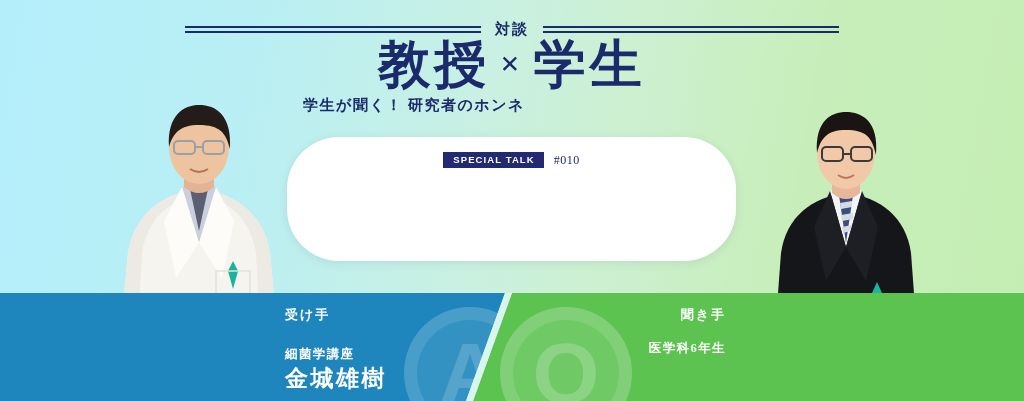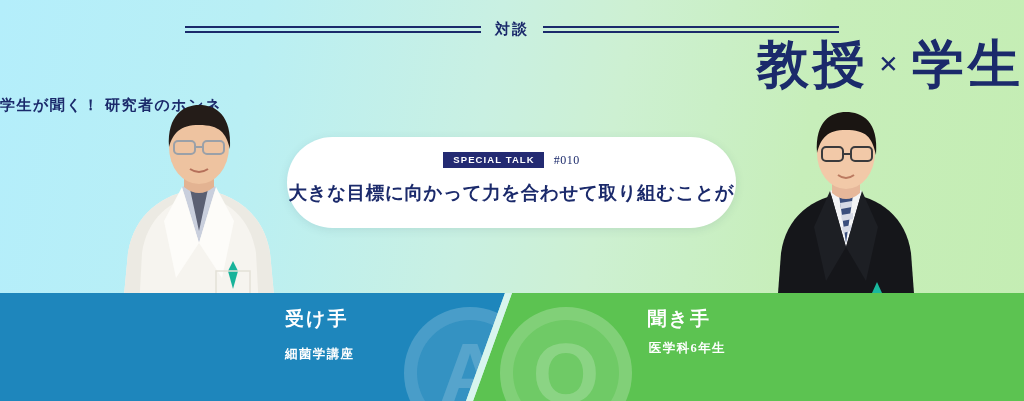"教授 × 学生" .main-title { text-align: right -> center }
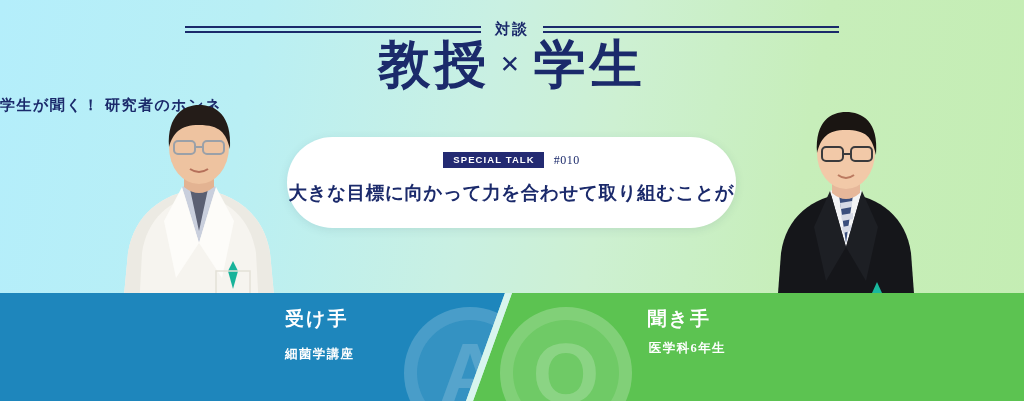"学生が聞く！ 研究者のホンネ" .subtitle { text-align: none -> center }
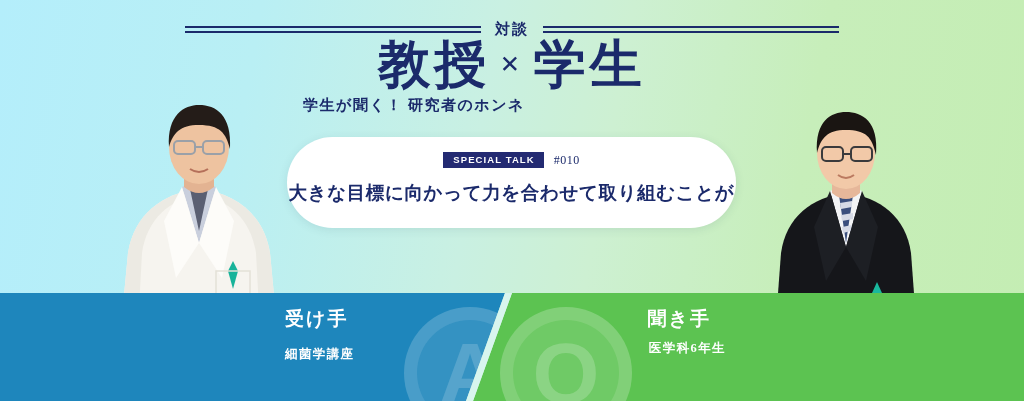"SPECIAL TALK" .talk-card { height: 91px -> 124px }
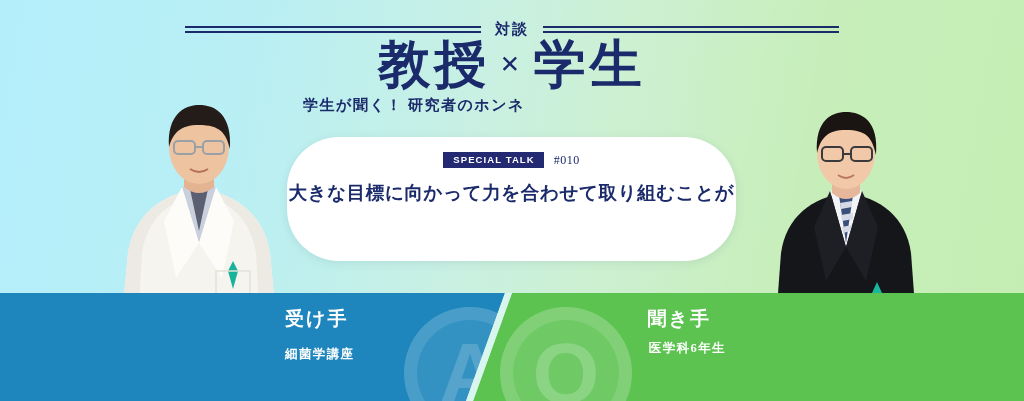"大きな目標に向かって力を合わせて取り組むことが" div { html: <div>大きな目標に向かって力を合わせて取り組むことが</div> -> none }
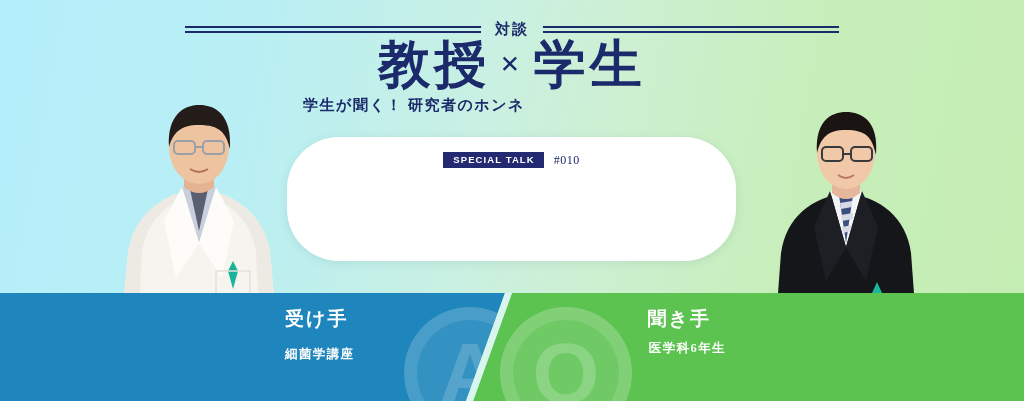"受け手" .role-label { font-size: 19px -> 13px }
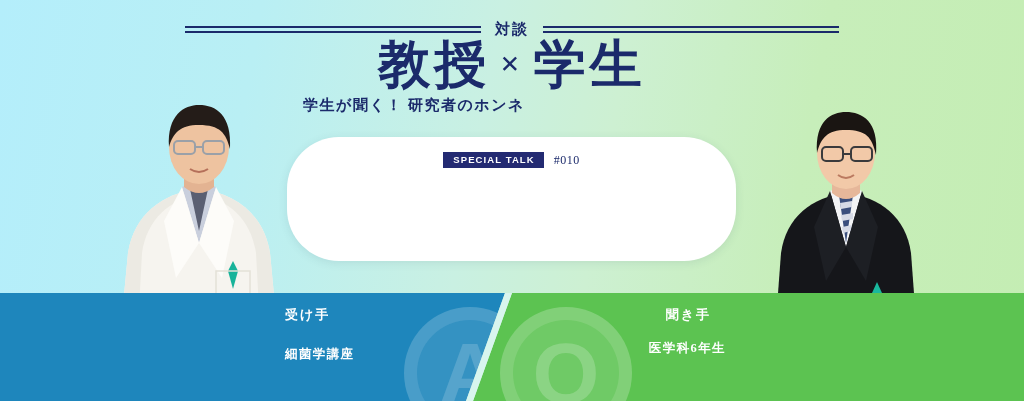"聞き手" #role-q { right: 313px -> 298px }
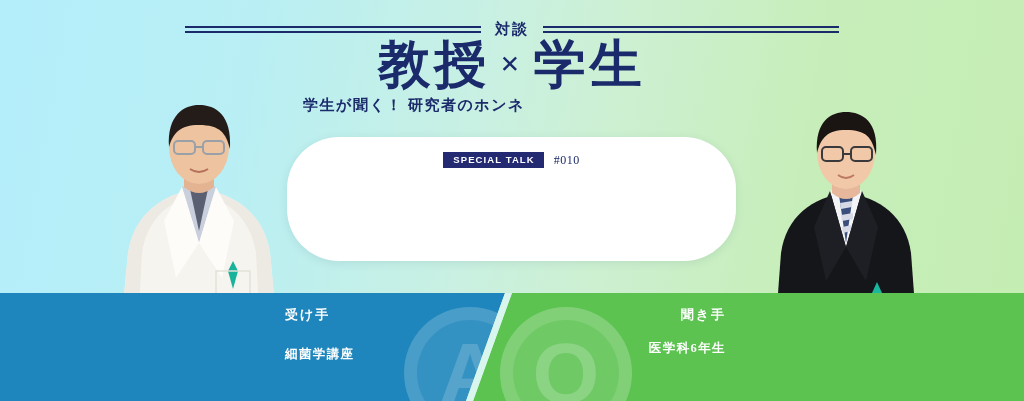"金城雄樹" div.person-name { html: none -> <div>金城雄樹</div> }
